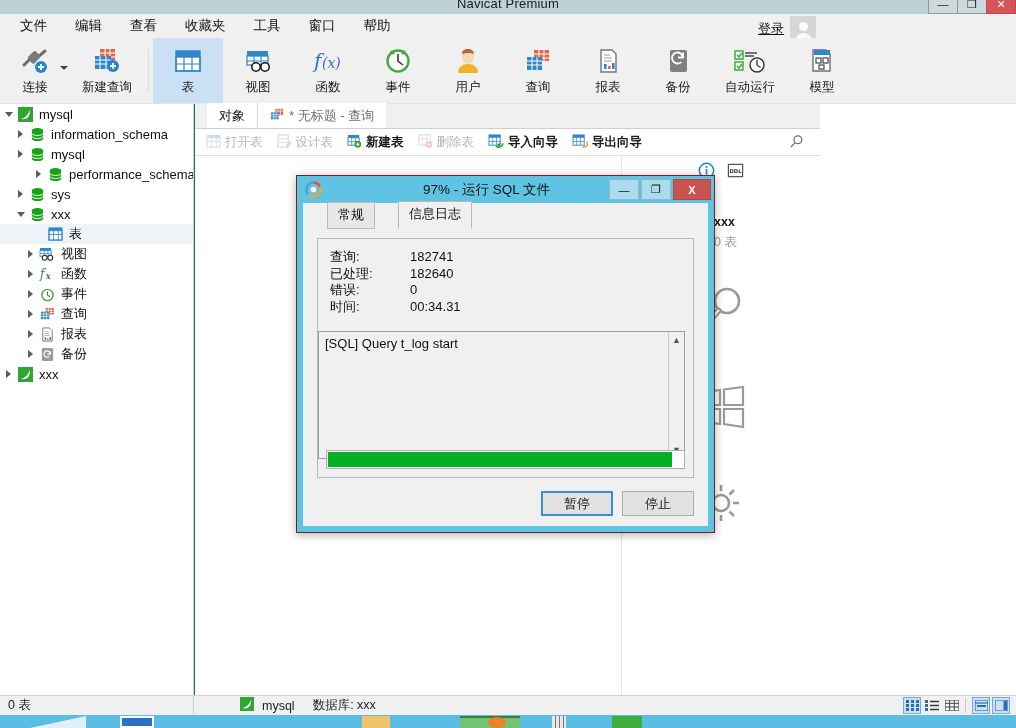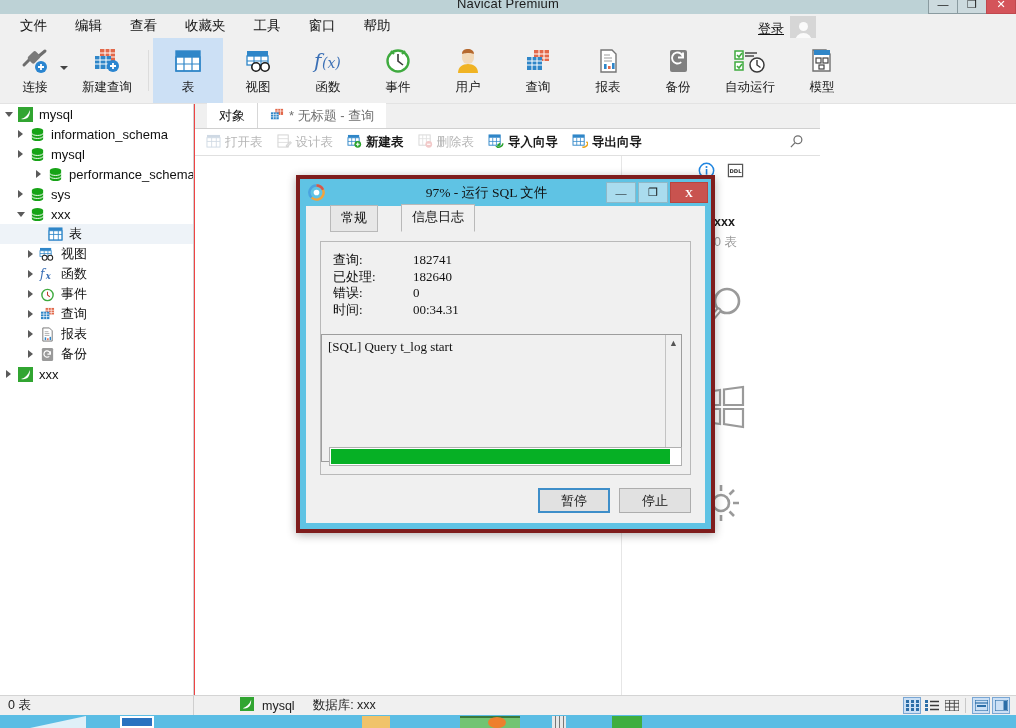"Navicat Premium" #app { background: #ef4444 -> #0f766e }
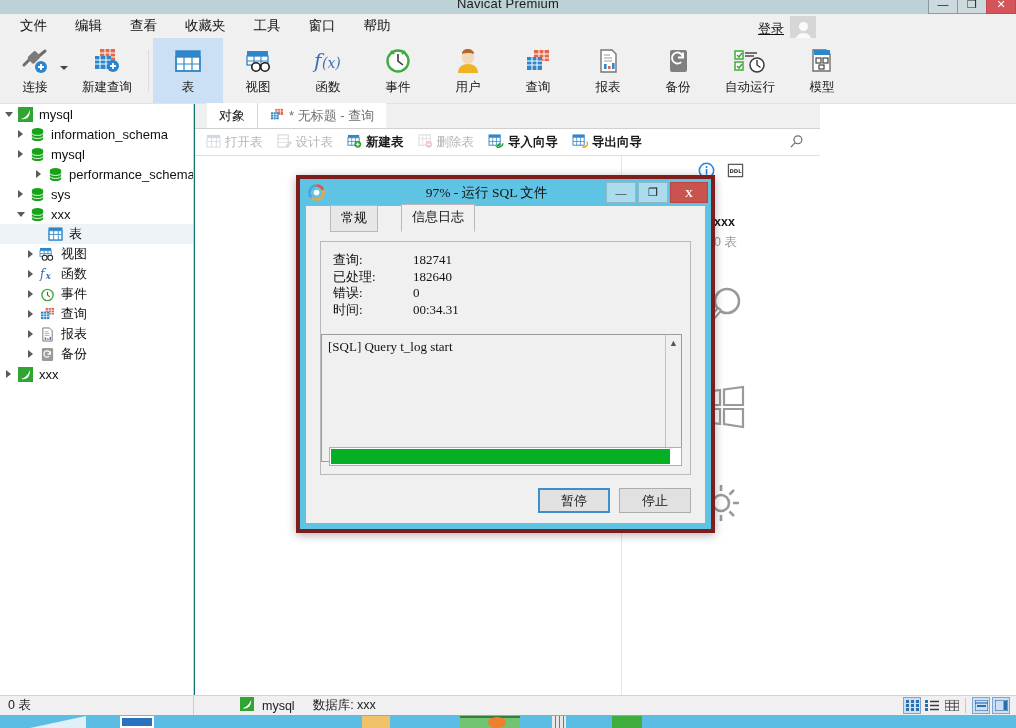"97% - 运行 SQL 文件" .dialog { border: 4px solid #7f1d1d -> 1px solid #7f1d1d; font-family: Liberation Serif, serif -> none }
